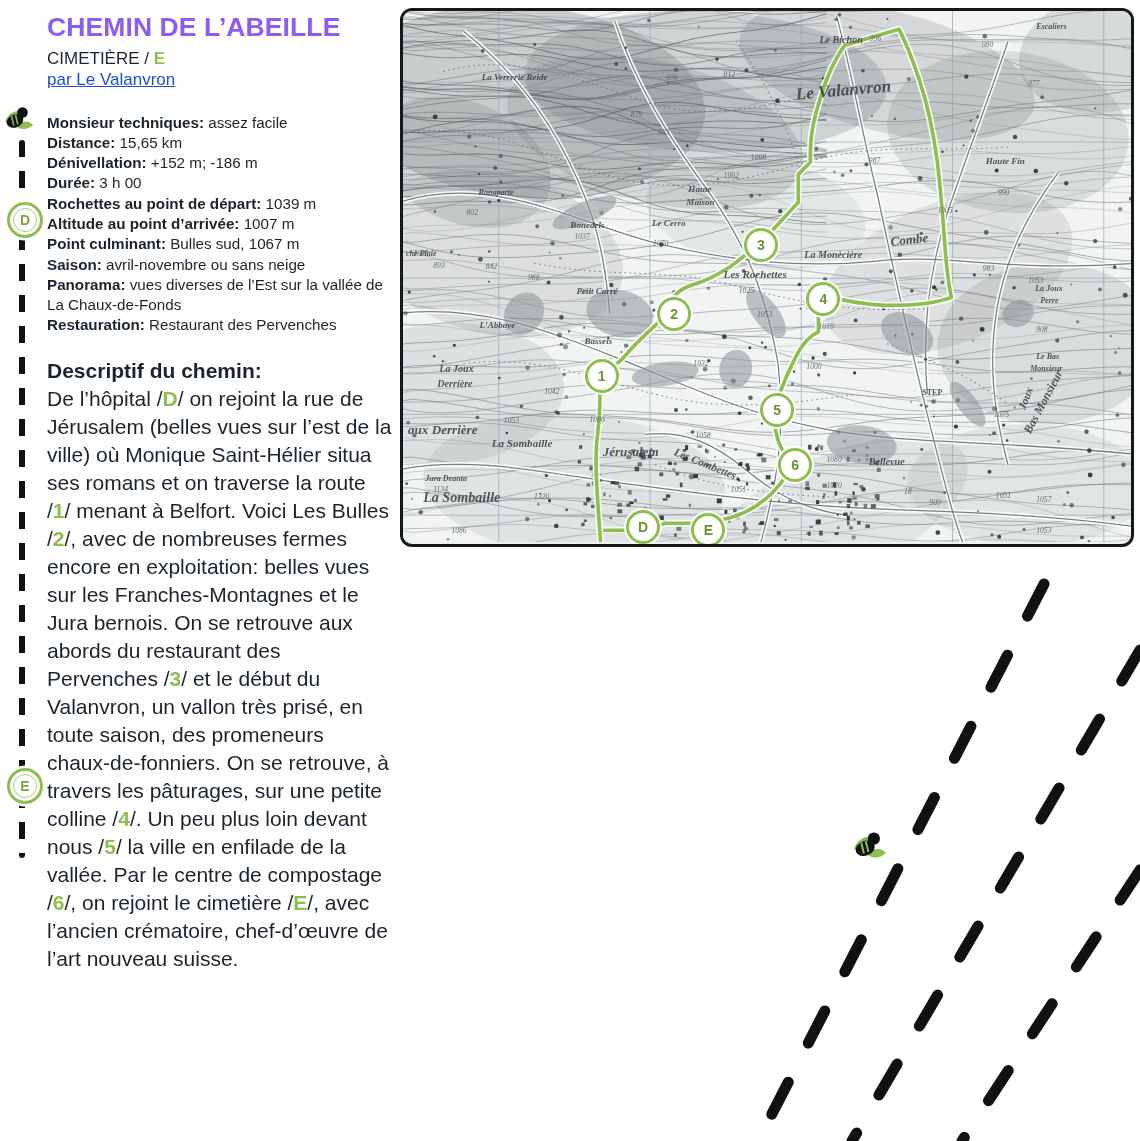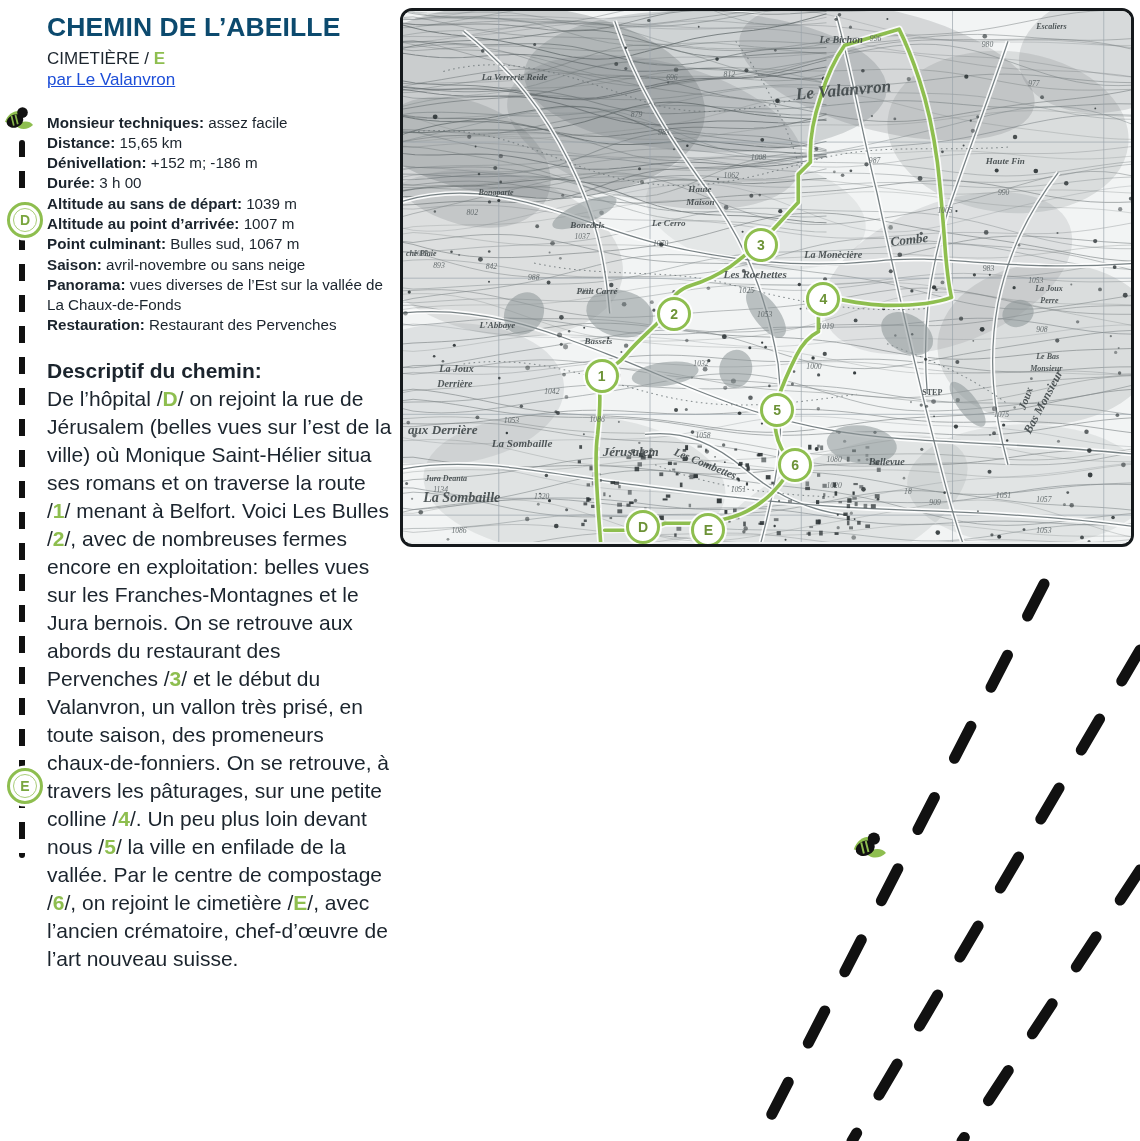"CHEMIN DE L’ABEILLE" .title-main { color: #0c4a6e -> #8b5cf6 }
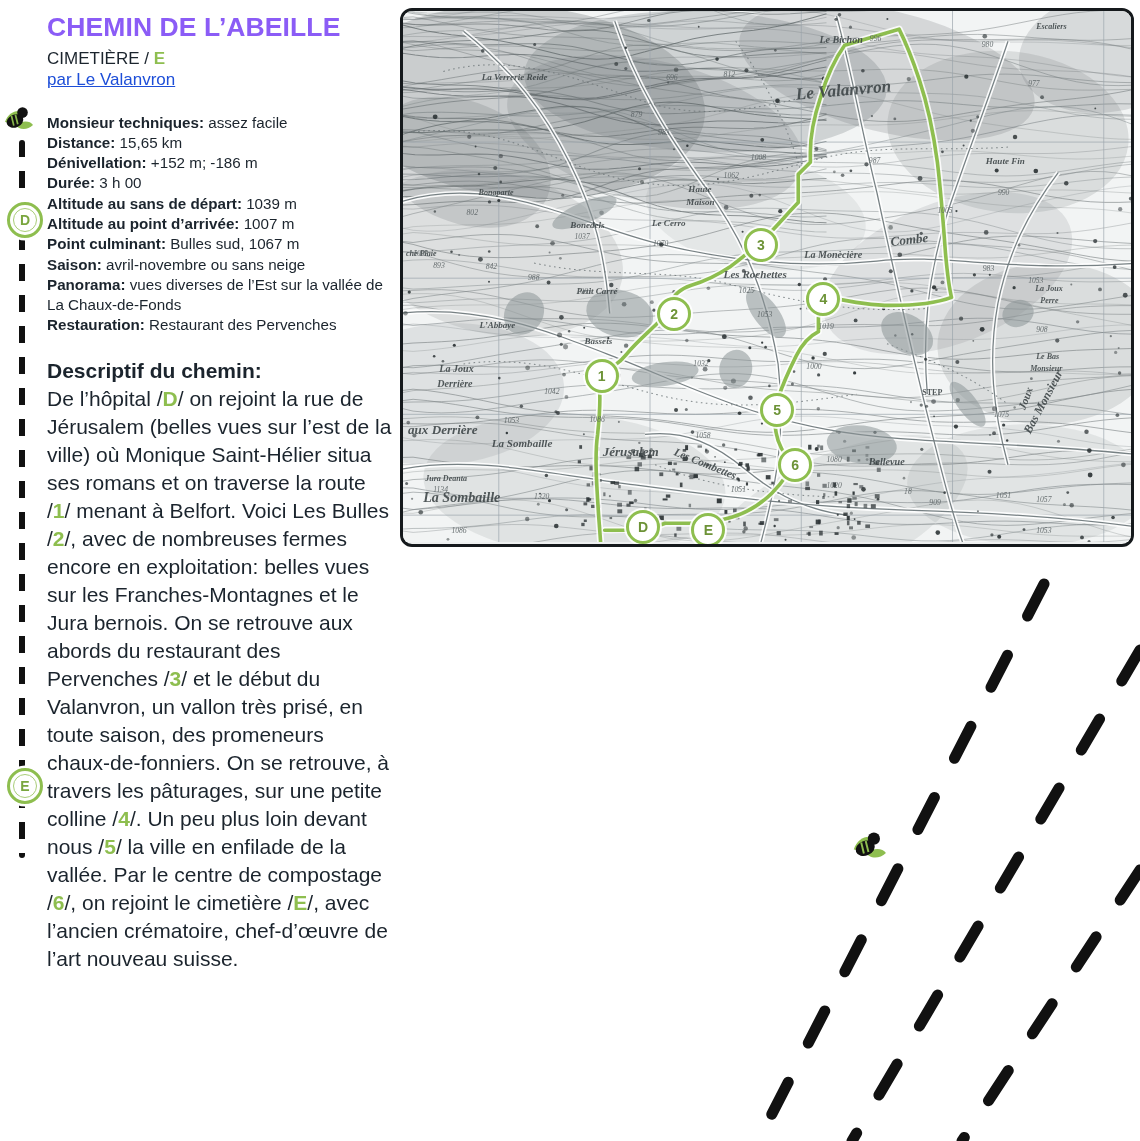"Altitude au sans de départ:" span.k { text: Altitude au sans -> Rochettes au point }
